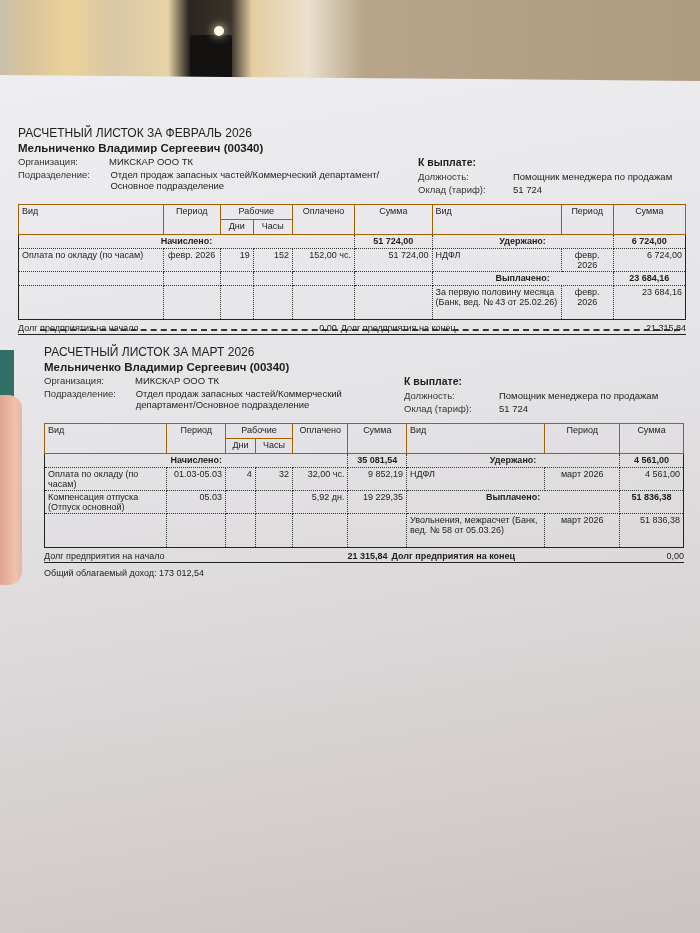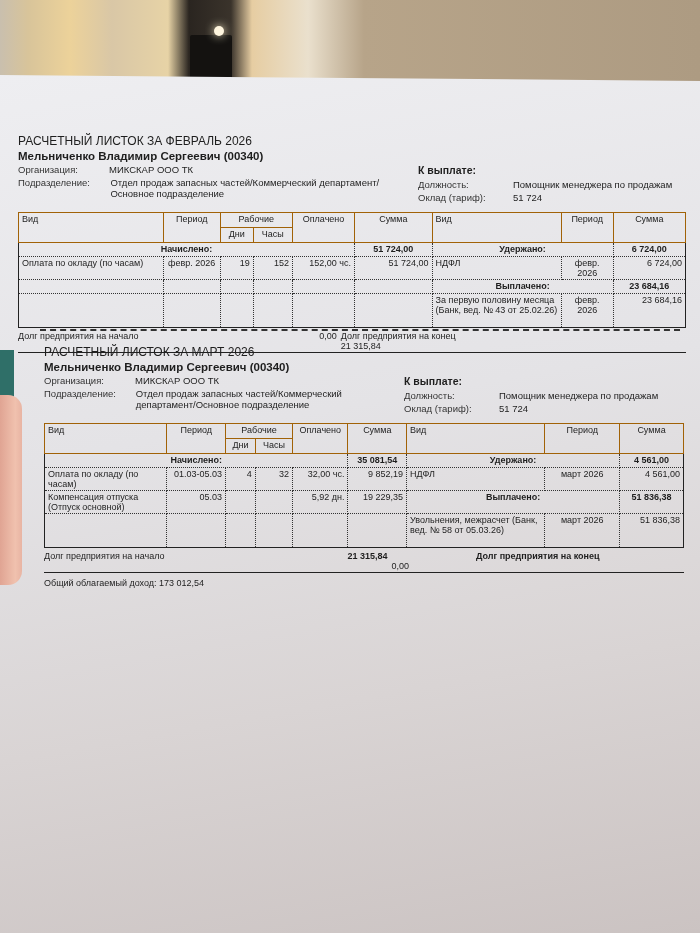"РАСЧЕТНЫЙ ЛИСТОК ЗА ФЕВРАЛЬ 2026" .sheet.feb { top: 134px -> 126px }
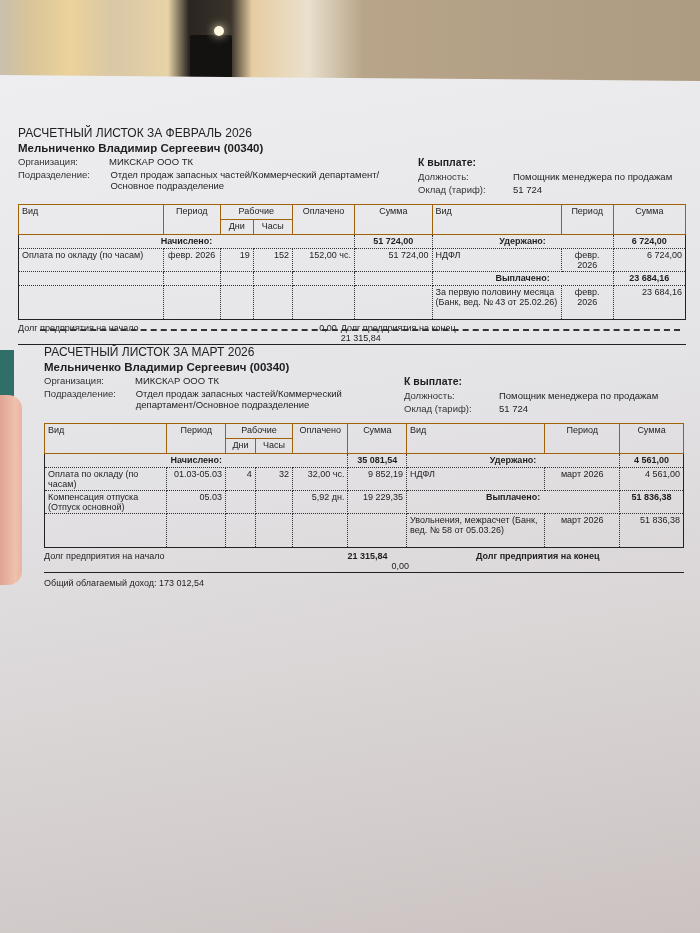"Долг предприятия на конец" .foot .f2 { flex-direction: column -> none }
